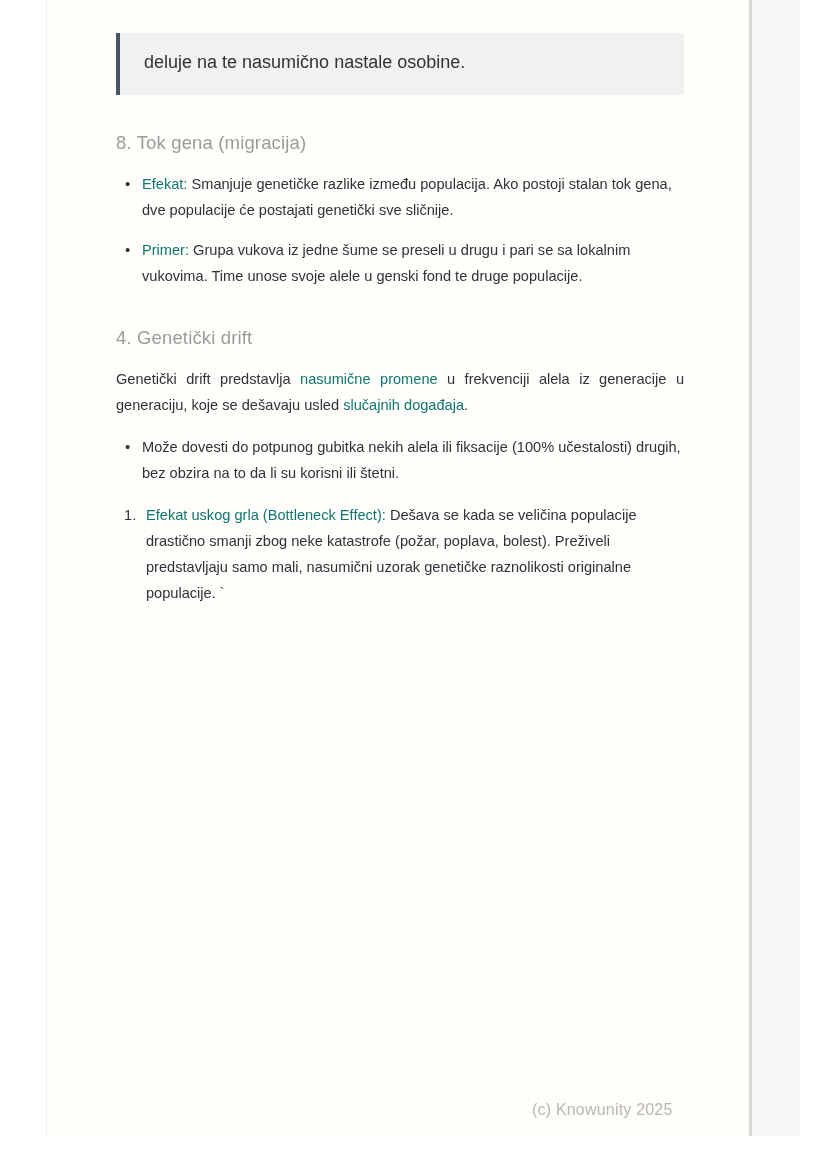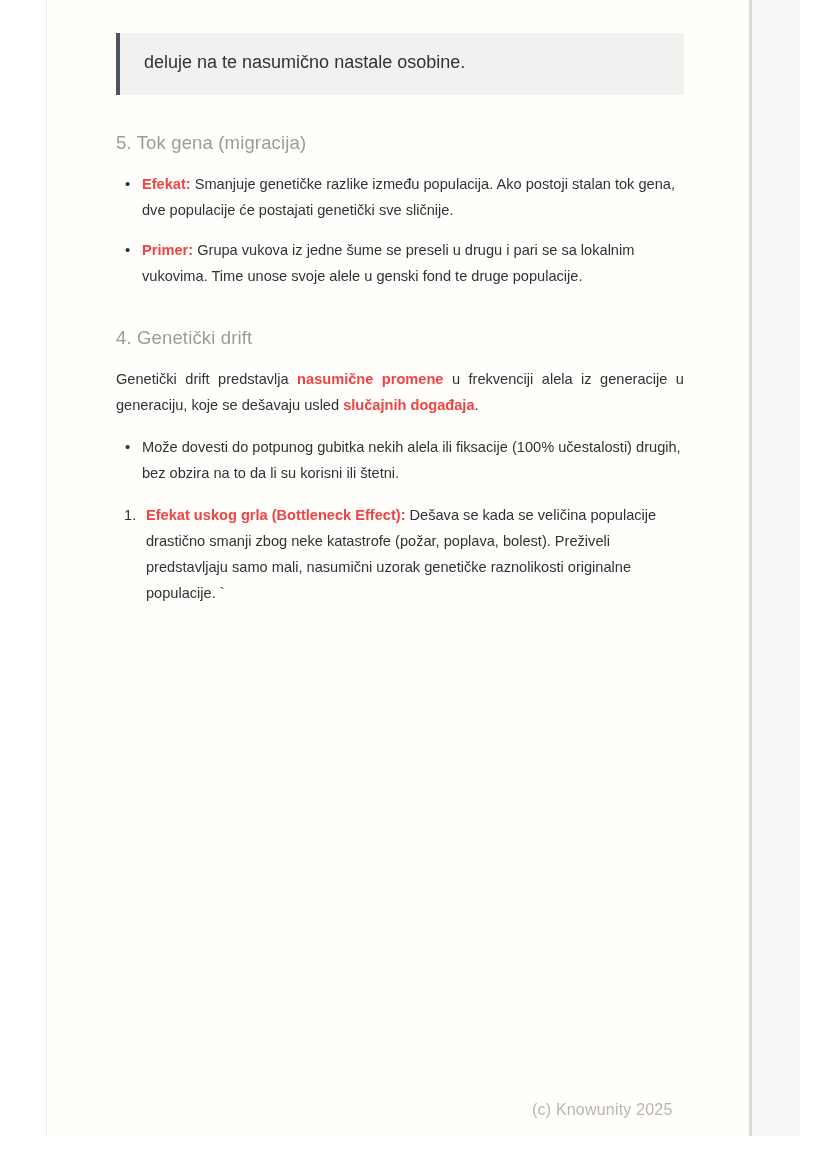"5. Tok gena (migracija)" h2.section-heading { text: 5 -> 8 }
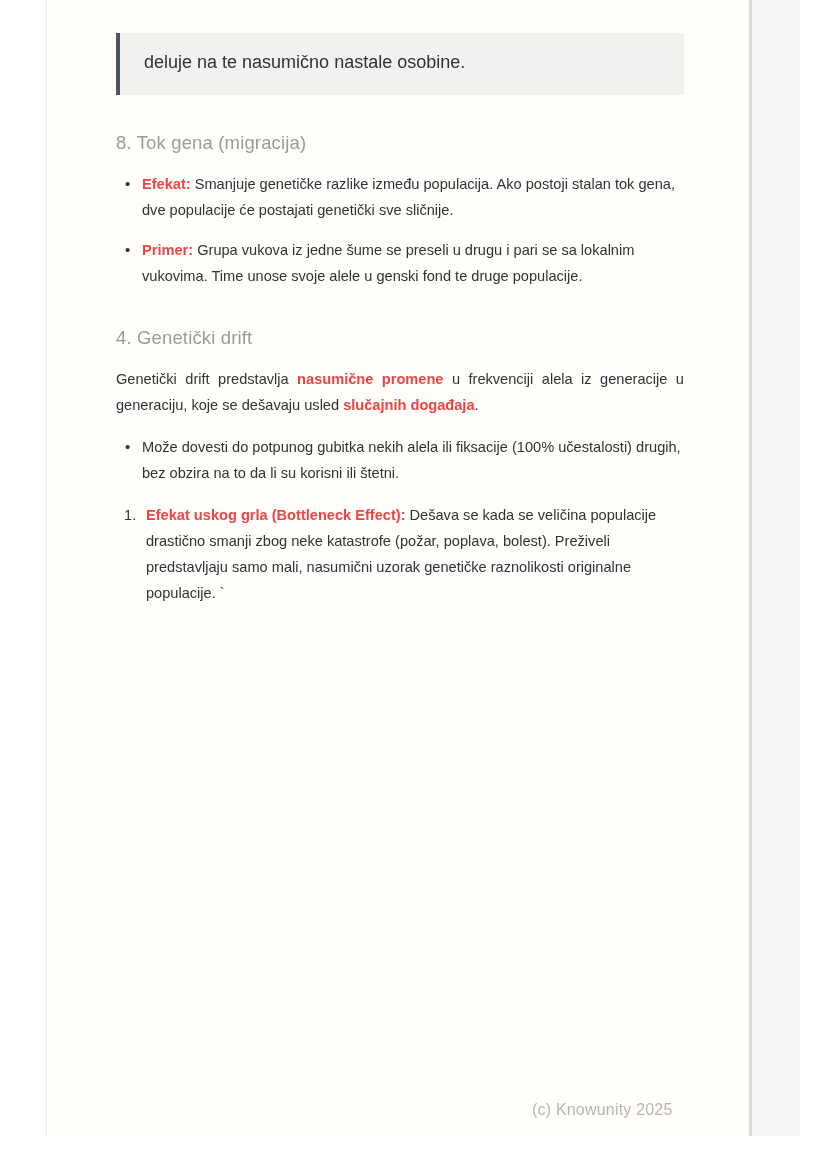"Efekat:" .b { color: #ef4444 -> #0f766e; font-weight: bold -> normal }
